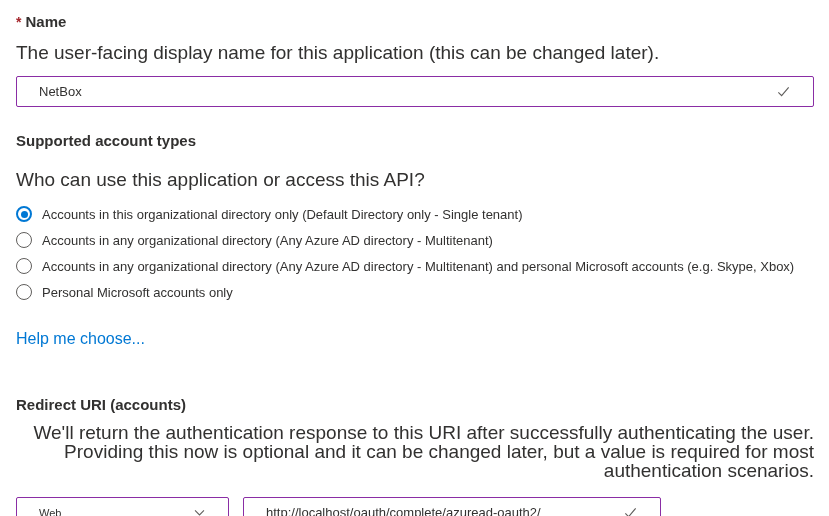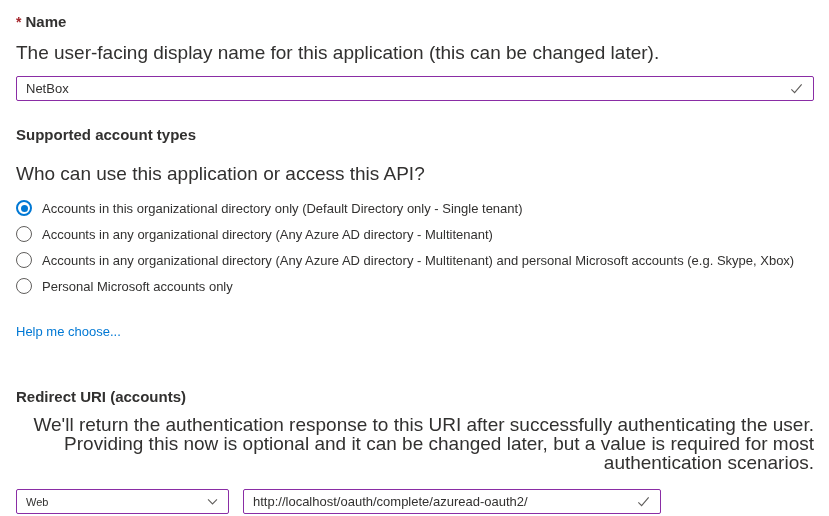"NetBox" .field-box { height: 25px -> 31px; padding: 0 9px -> 0 22px }
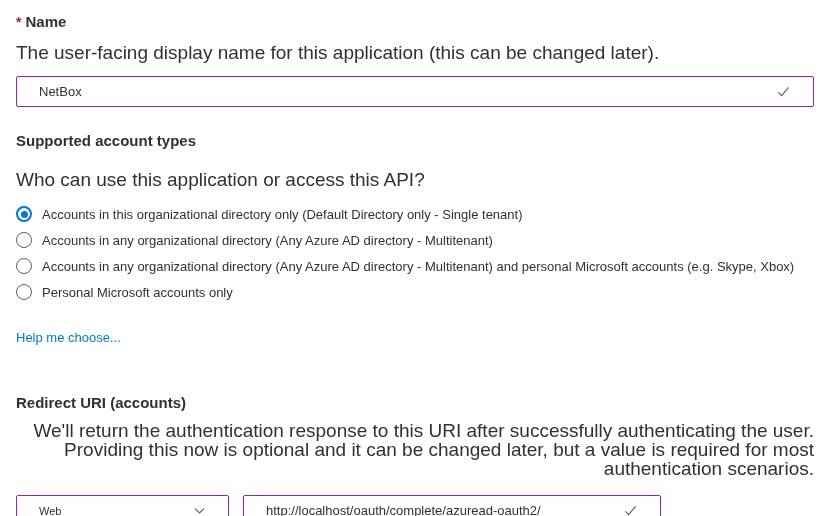"Help me choose..." .help-link { font-size: 13px -> 16px }
